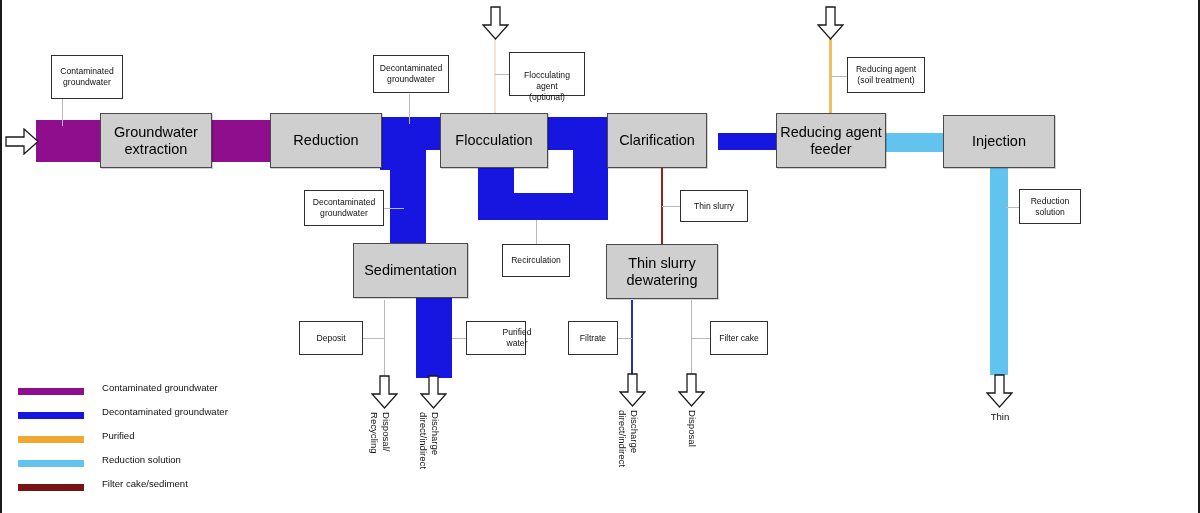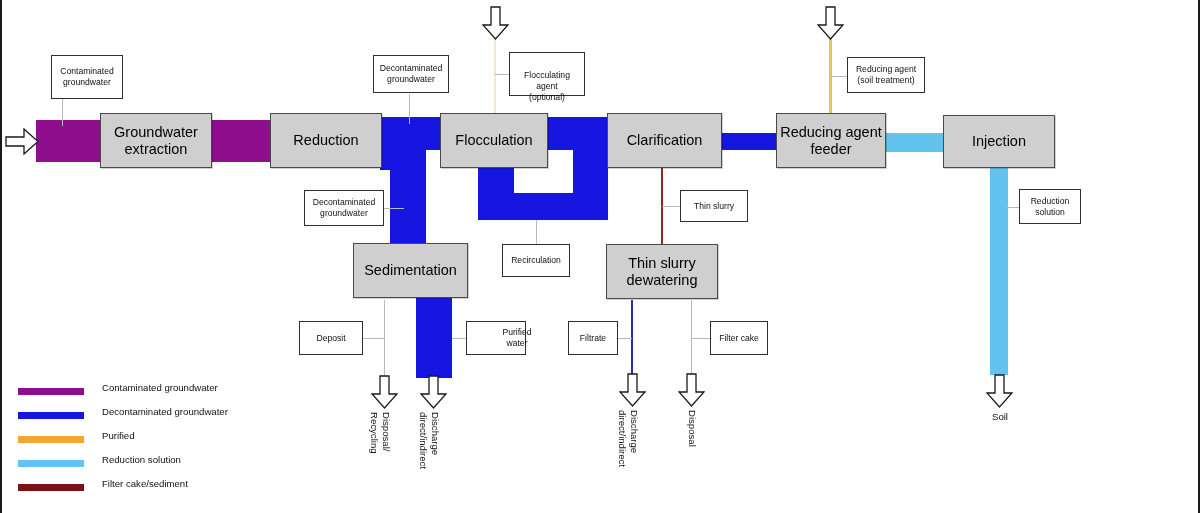"Clarification" div.pbox { width: 115px -> 100px }
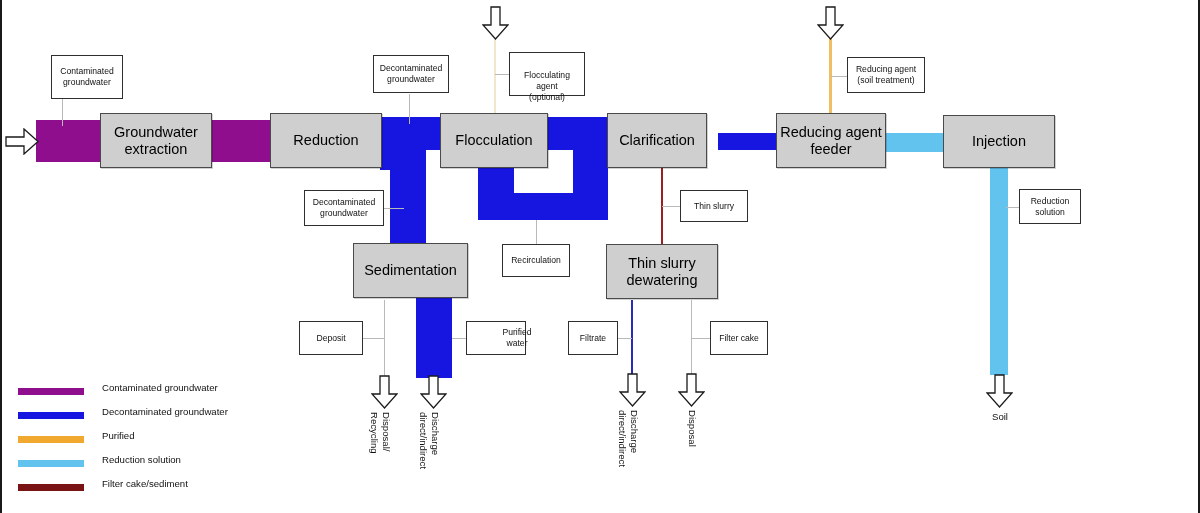"Soil" div.alab-h { text: Soil -> Thin }
